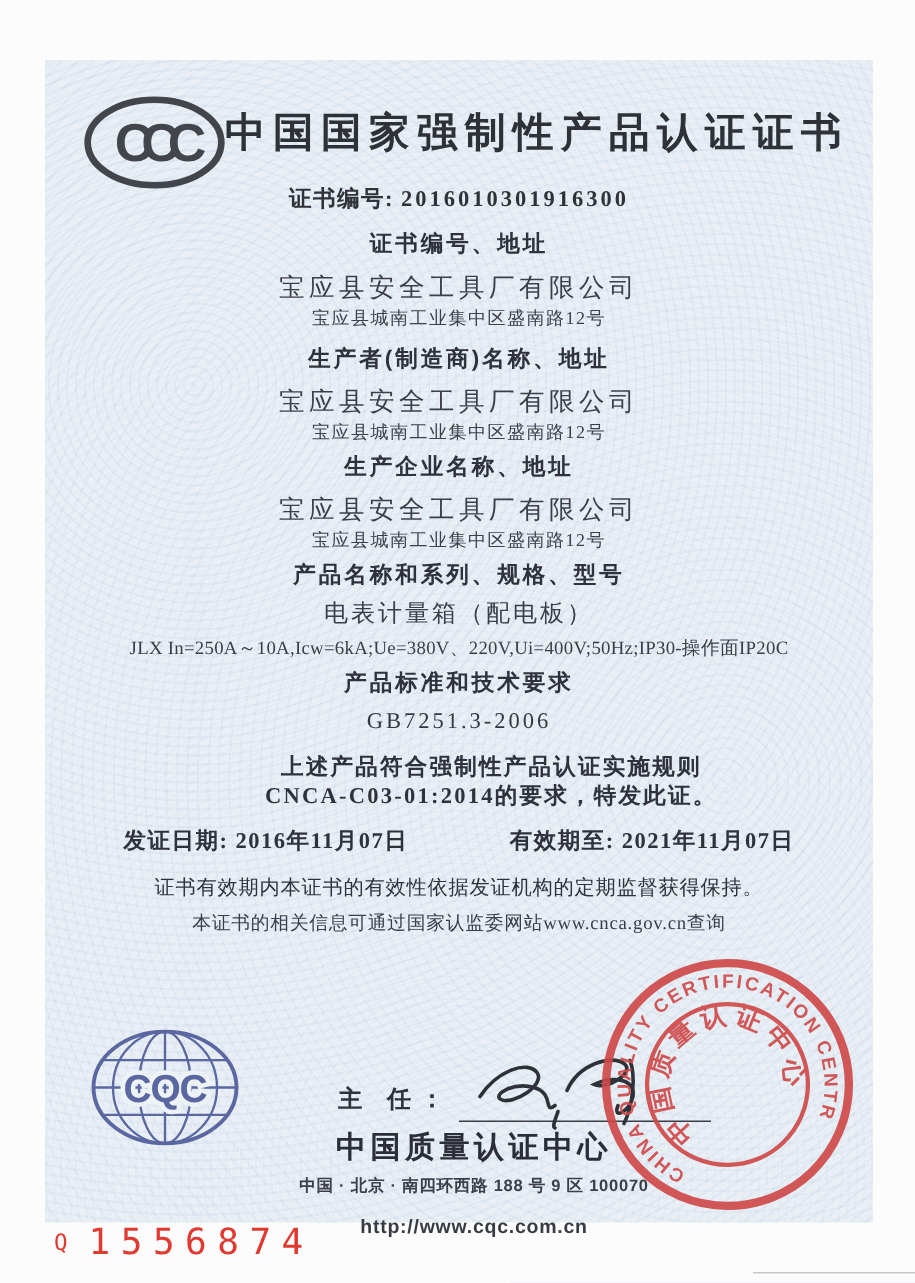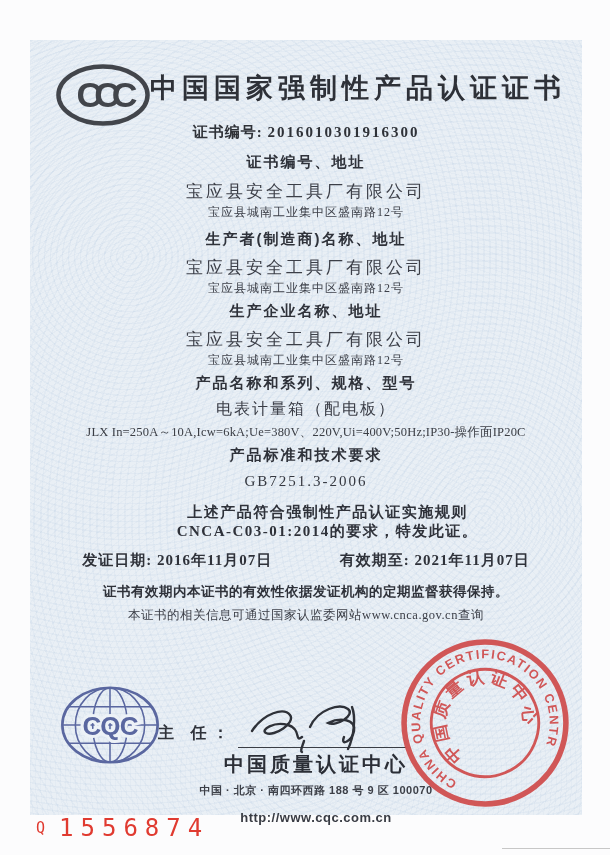"证书有效期内本证书的有效性依据发证机构的定期监督获得保持。" .note1 { font-weight: bold -> normal }
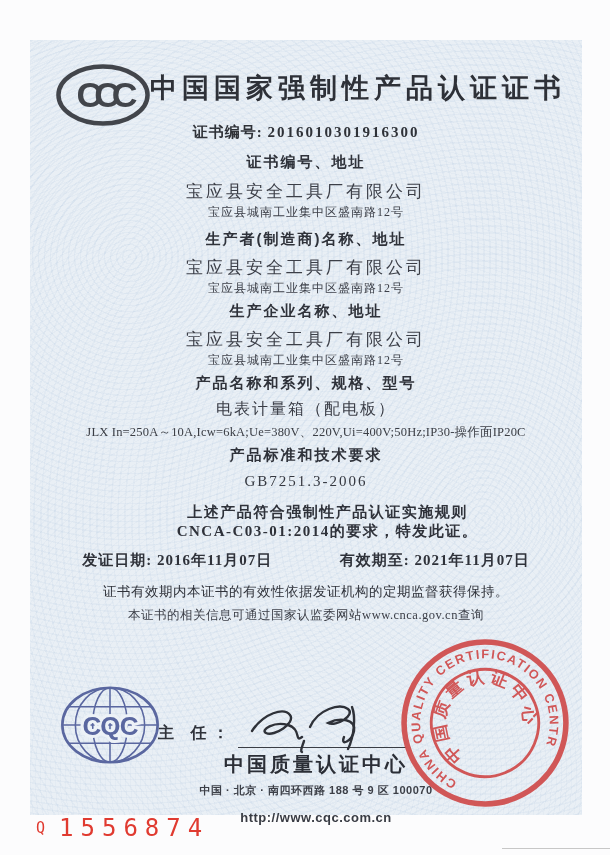"主 任：" .director-row { justify-content: flex-start -> flex-end }
